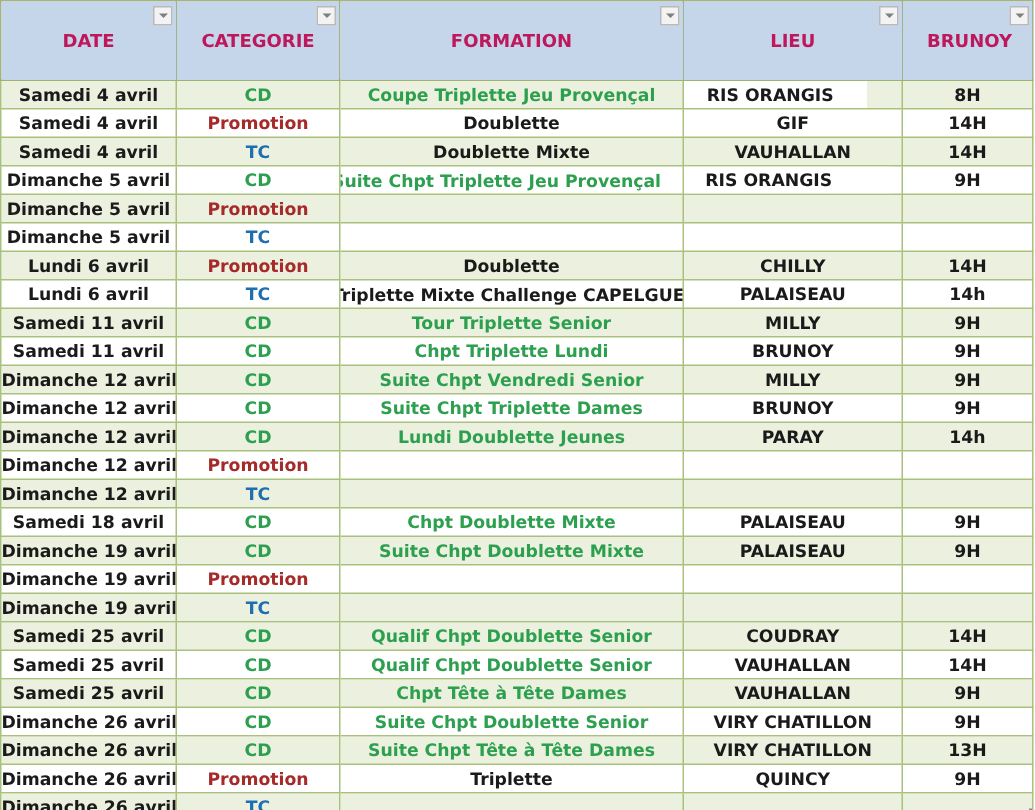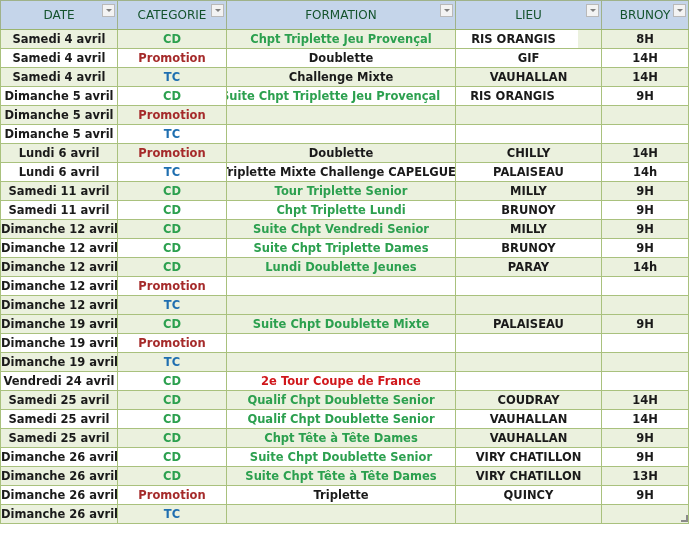"DATE" th { color: #14532d -> #be185d; font-weight: normal -> bold; padding: 4px -> 16px }
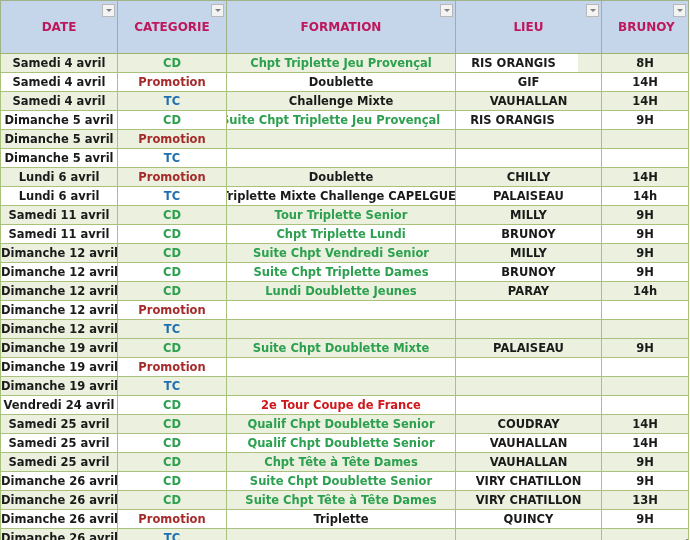"Chpt Triplette Jeu Provençal" span { text: Chpt -> Coupe }
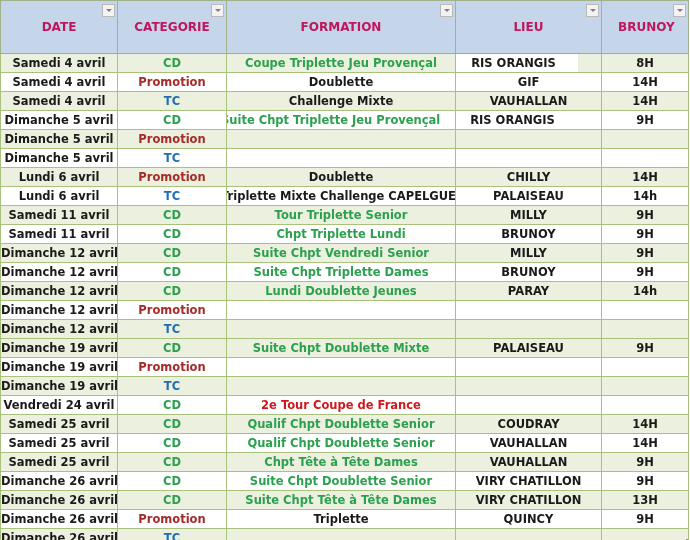"Challenge Mixte" span { text: Challenge -> Doublette }
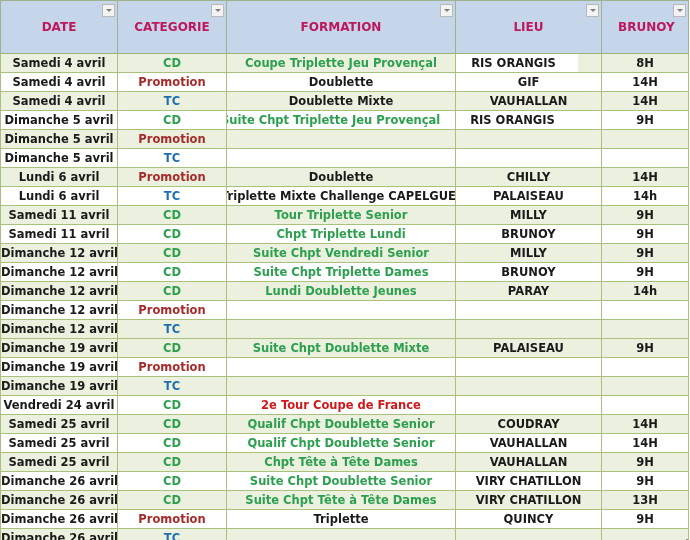"Samedi 18 avril" tr.even { html: none -> <tr> <td><span>Samedi 18 avril</span></td> <td><span>CD</span></td> <td><span>Chpt Doublette Mixte</span></td> <td><span>PALAISEAU</span></td> <td><span>9H</span></td> </tr> }
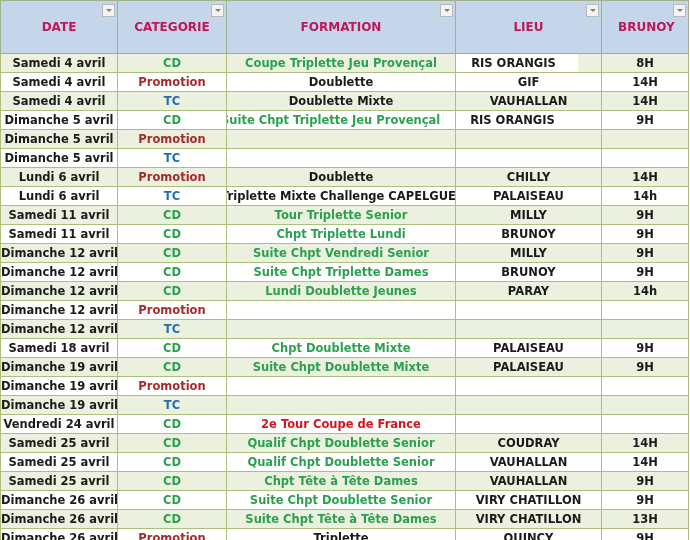"Vendredi 24 avril" tr.even { html: <tr> <td><span>Vendredi 24 avril</span></td> <td><span>CD</span></td> <td><span>2e Tour Coupe de France</span></td> <td><span></span></td> <td><span></span></td> </tr> -> none }
